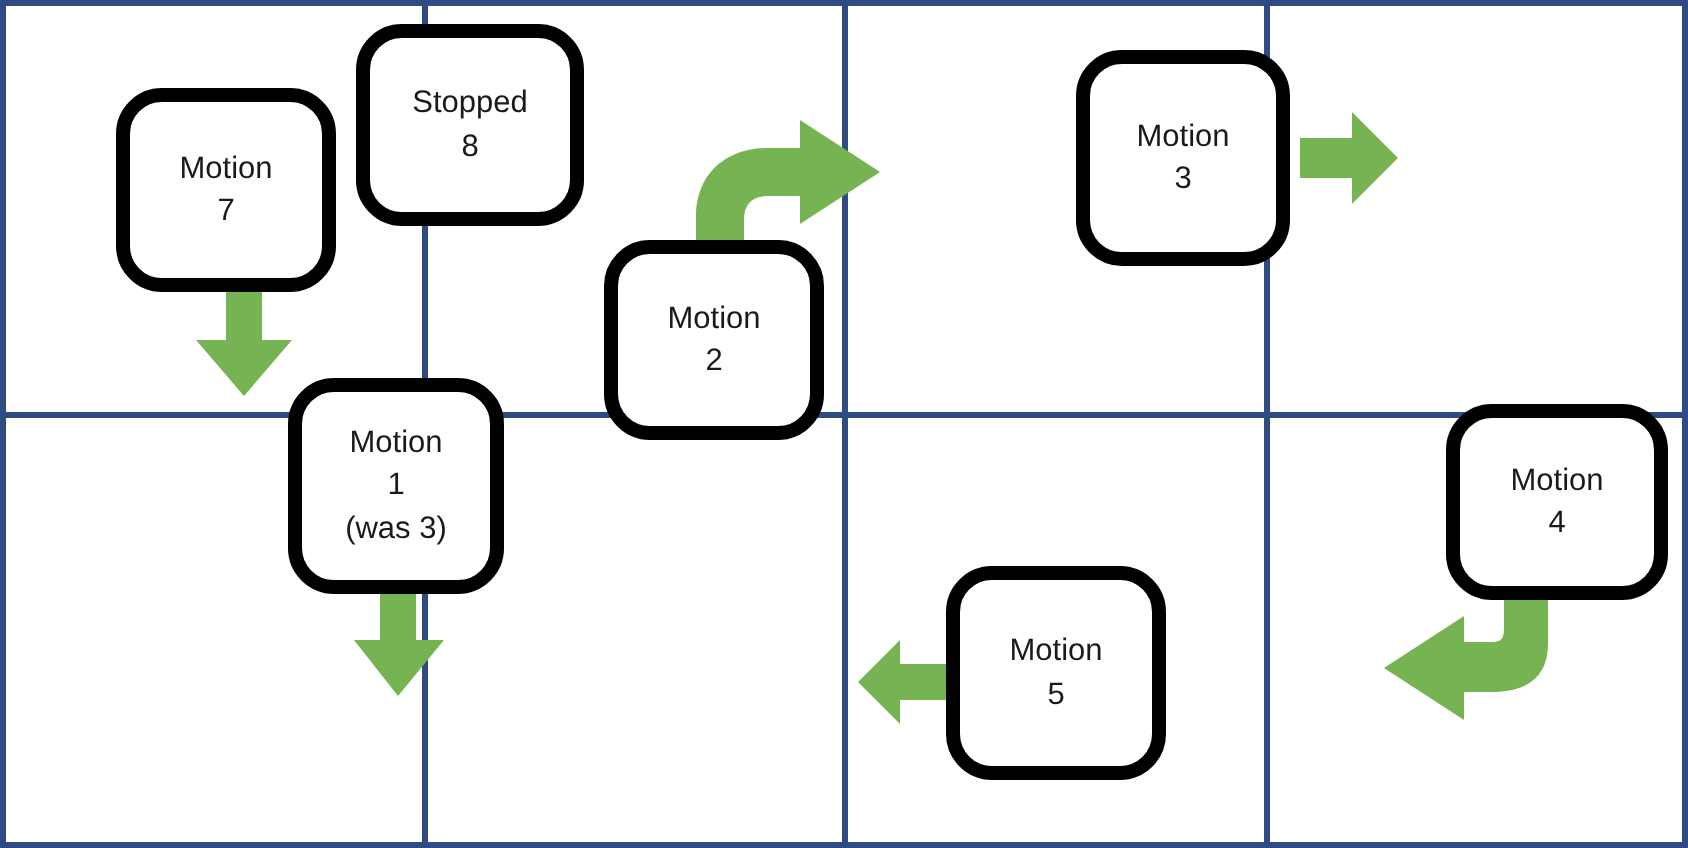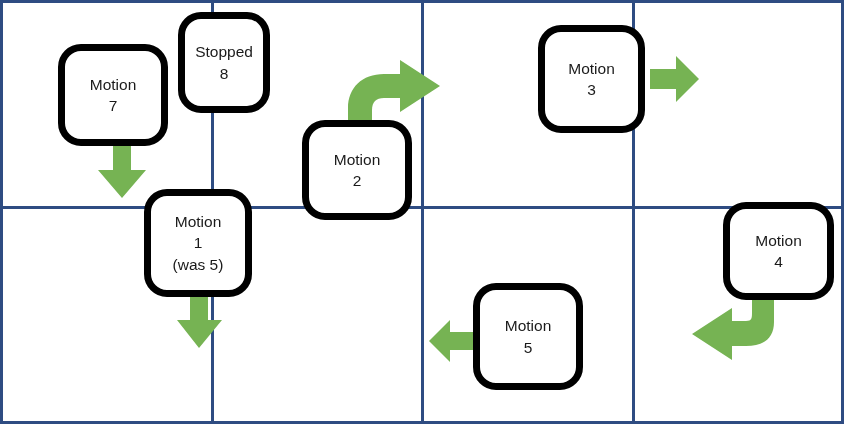"Stopped" div.node { width: 92px -> 114px }
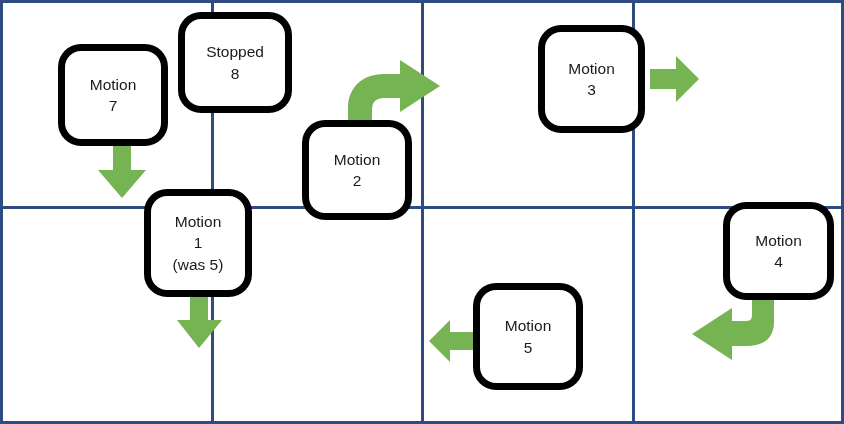"(was 5)" span.line3 { text: 5 -> 3 }
